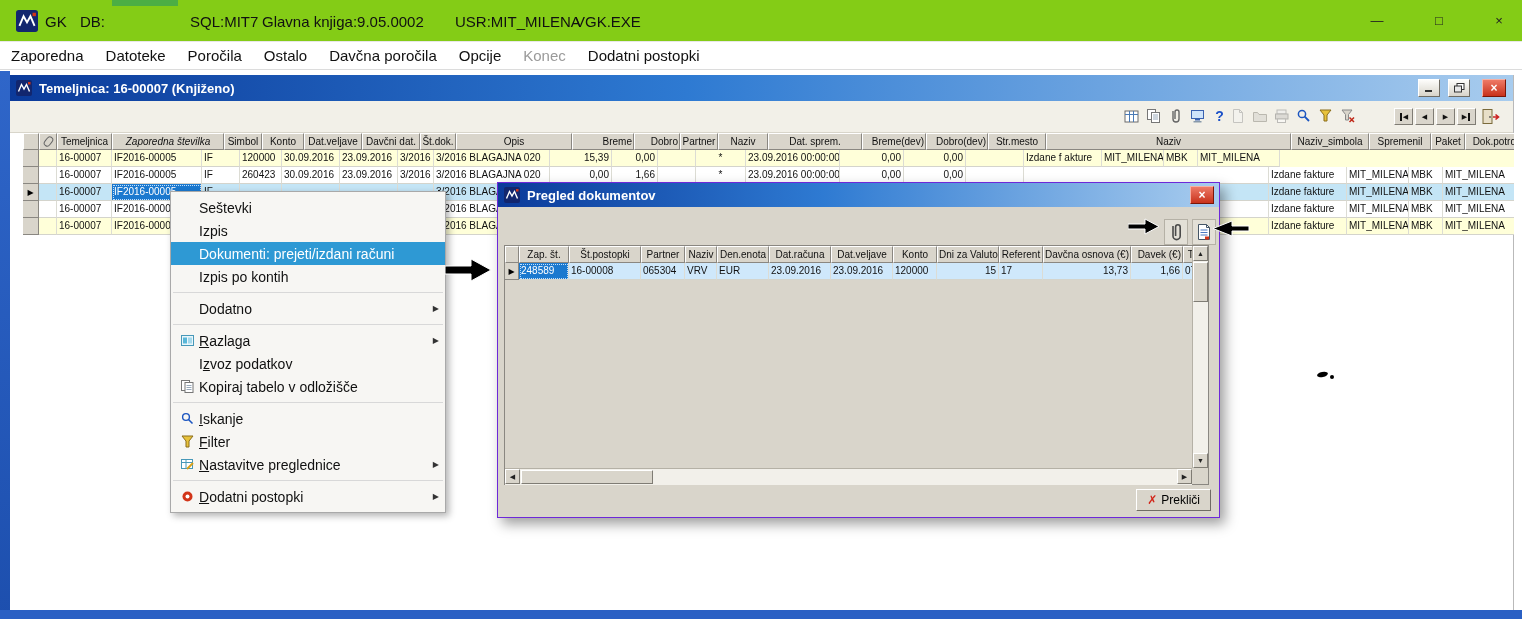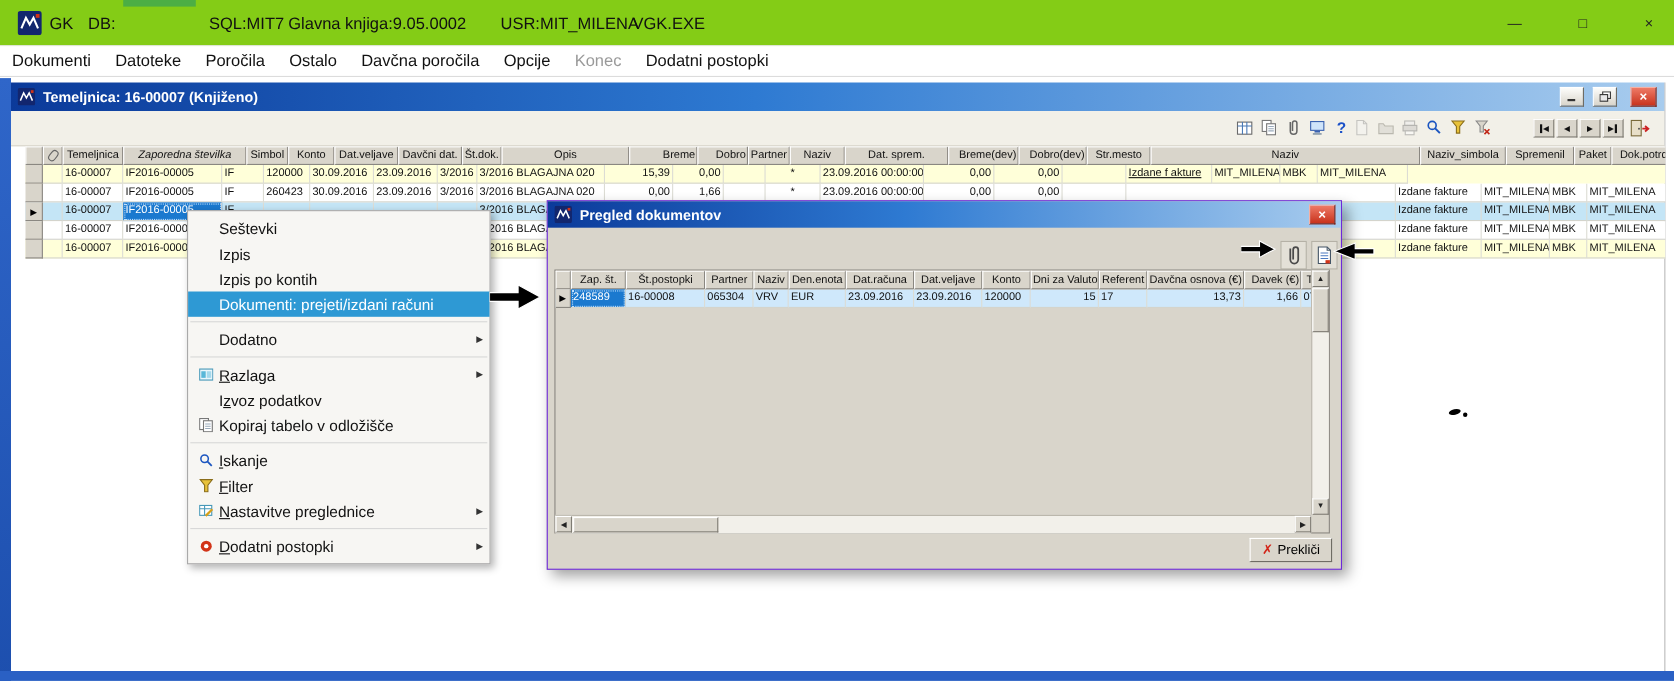"Dokumenti" span.mitem { text: Dokumenti -> Zaporedna }
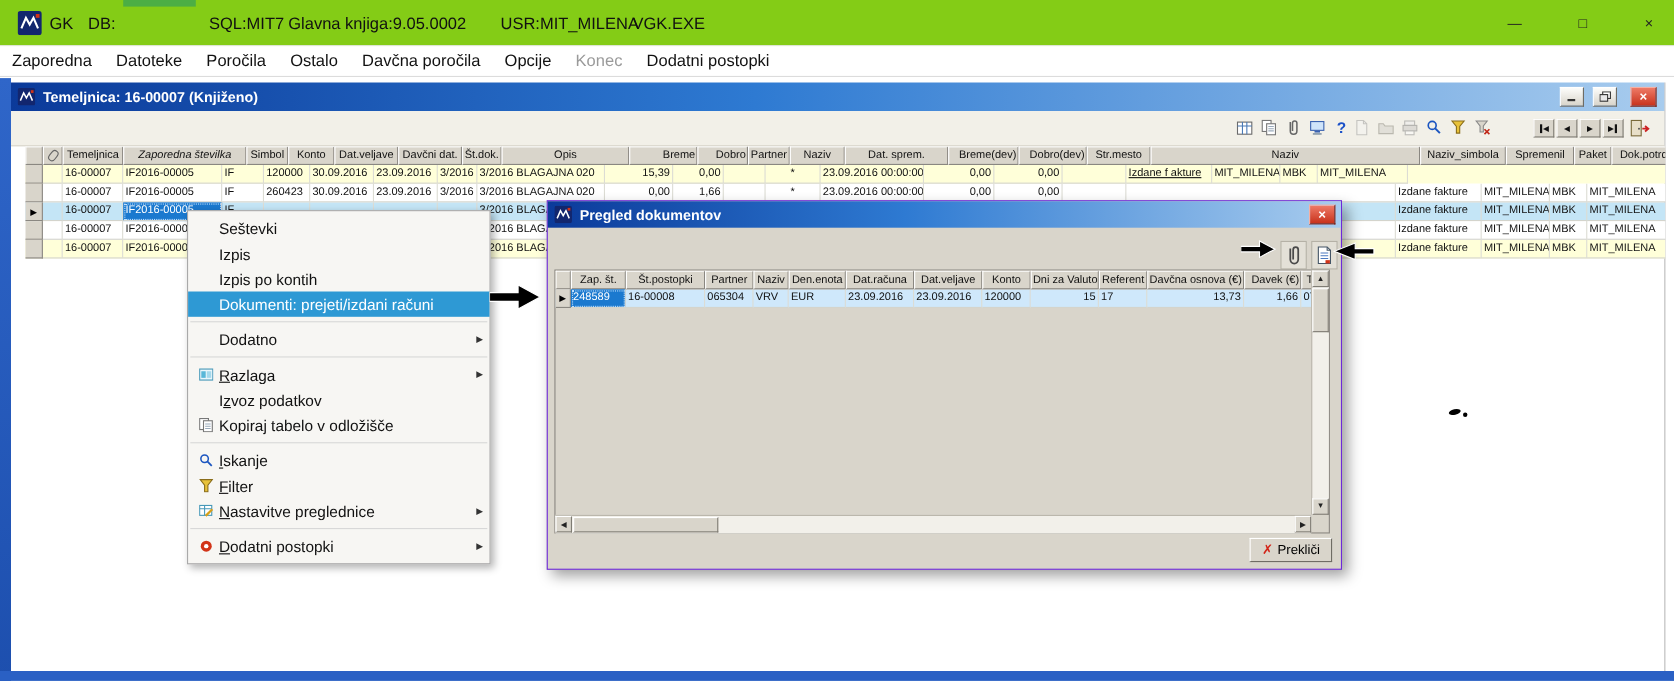"Izdane f akture" div.gcell { text-decoration: underline -> none }
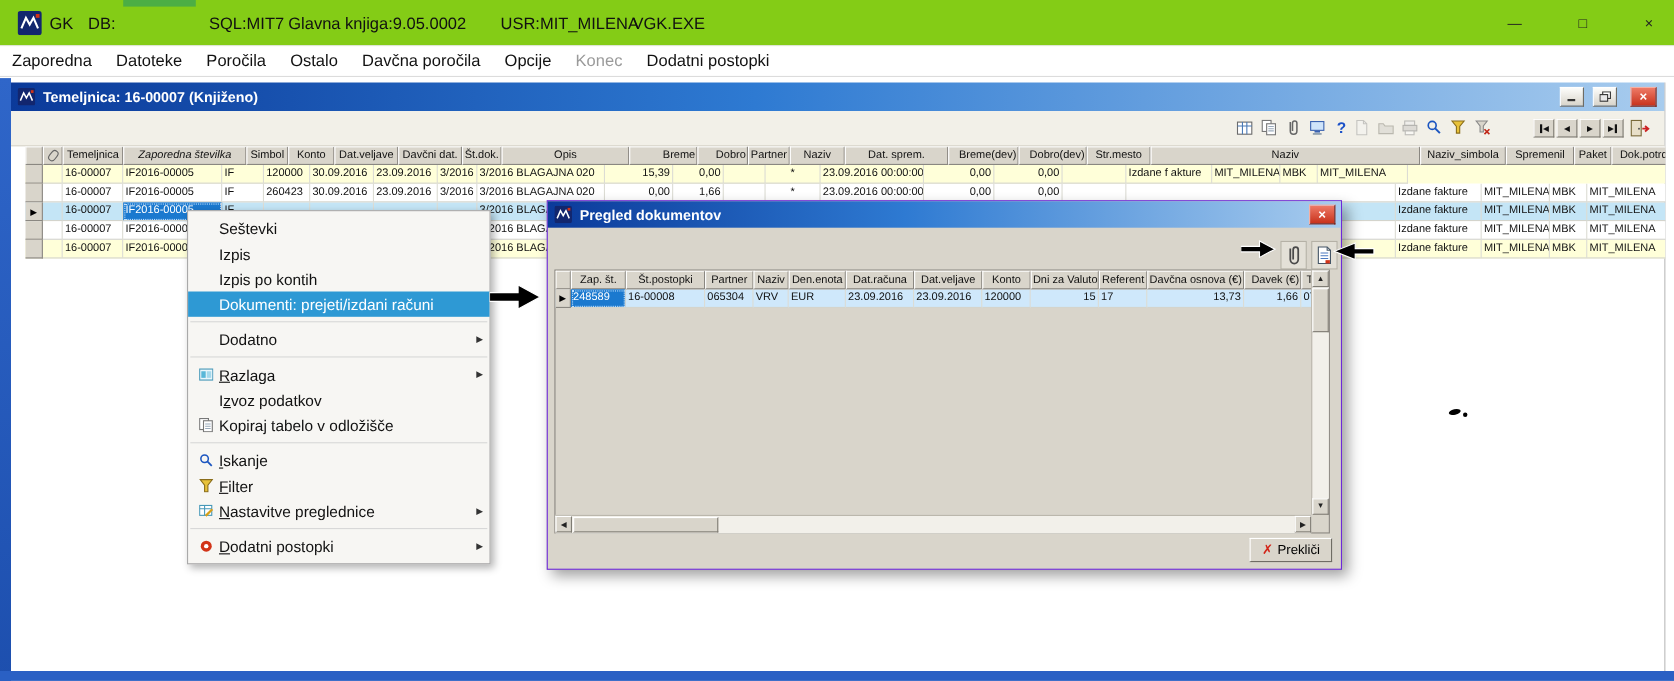"Izpis po kontih" div.mi { order: before "Dokumenti: prejeti/izdani računi" -> after "Dokumenti: prejeti/izdani računi" }
